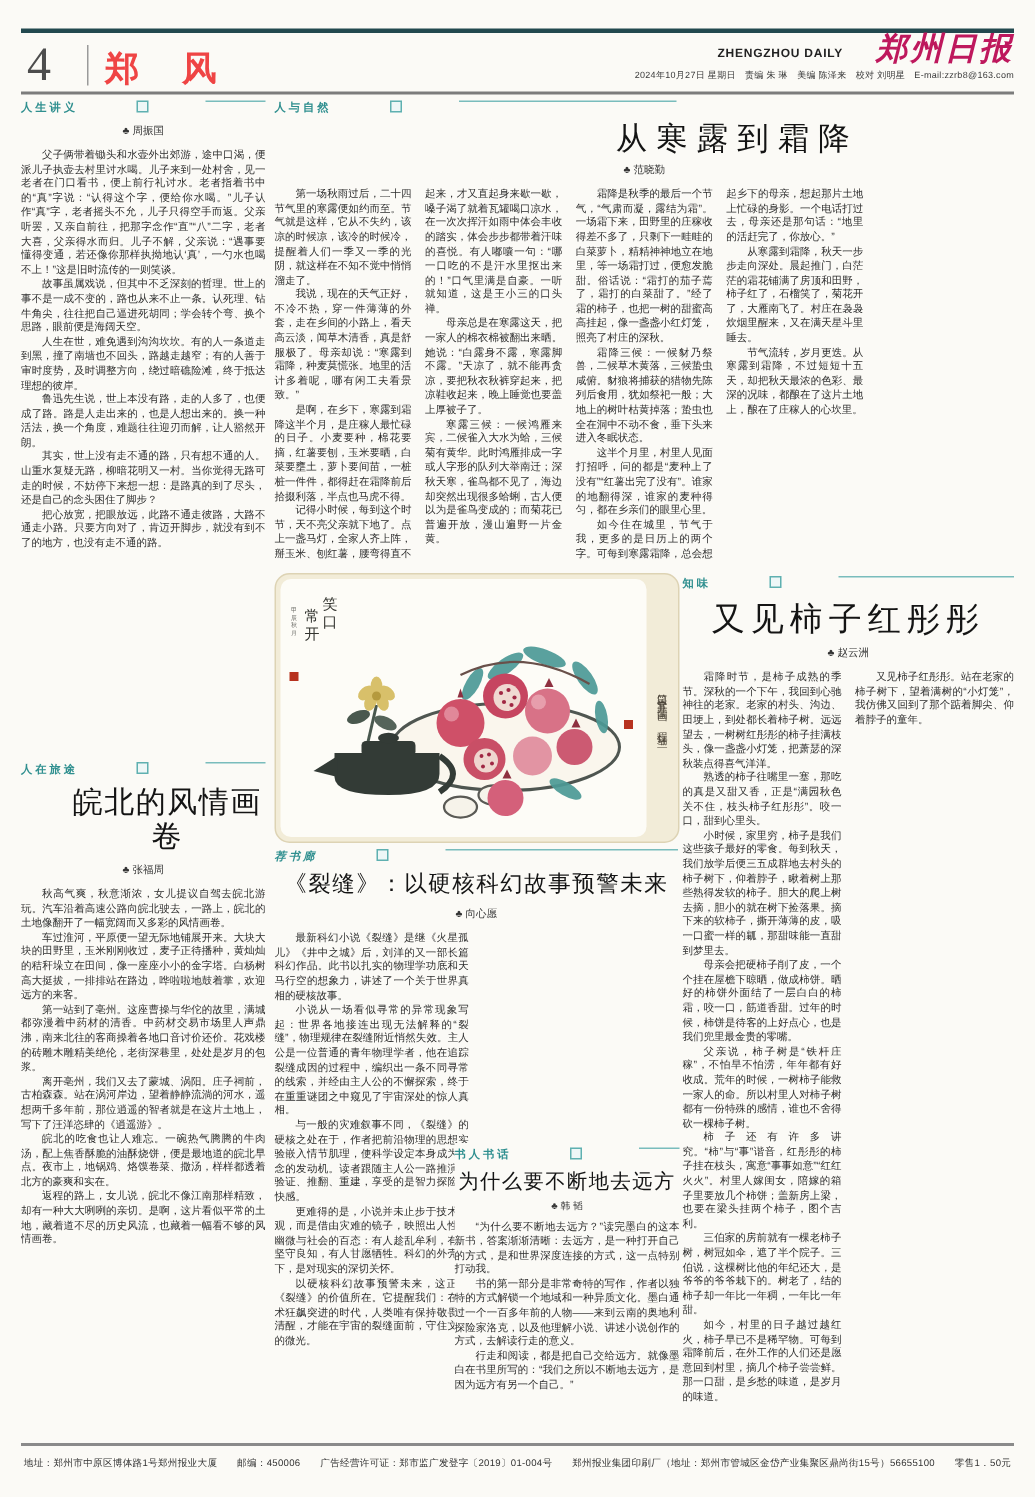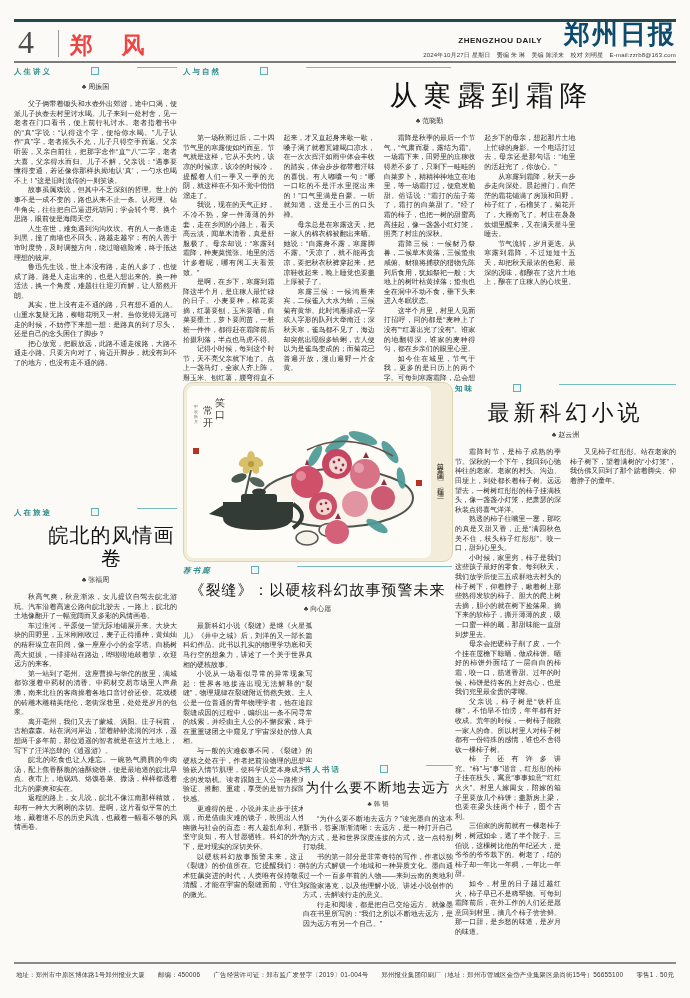"郑州日报" .paper-cn { color: #0c4a6e -> #be185d; font-size: 26px -> 21px; font-style: none -> italic }
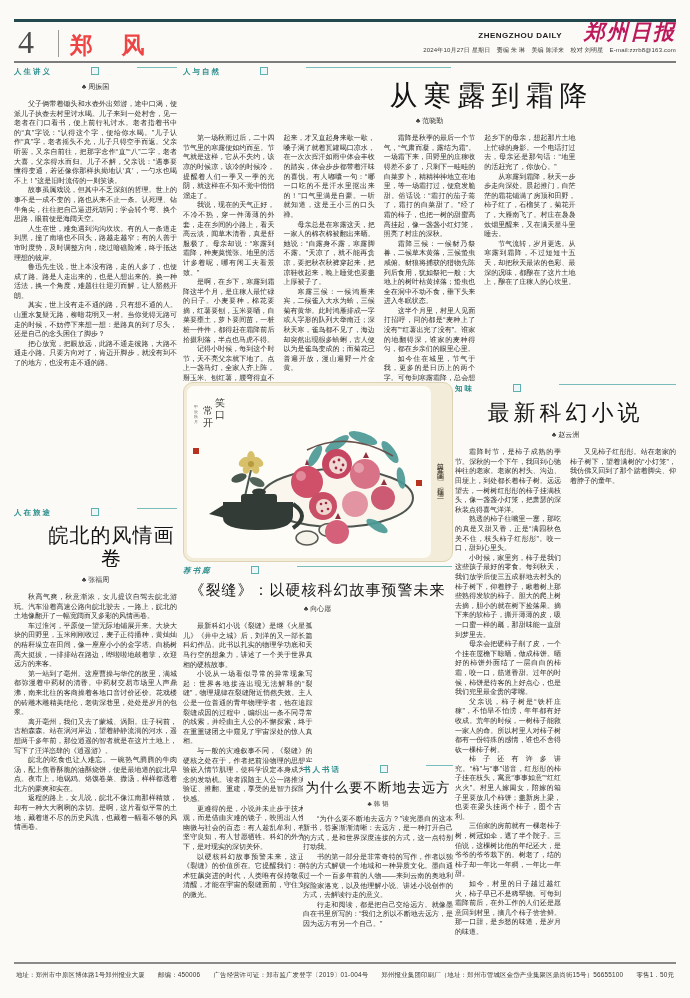"从寒露到霜降" .art-hanlu .a-title { font-size: 28px -> 21px }
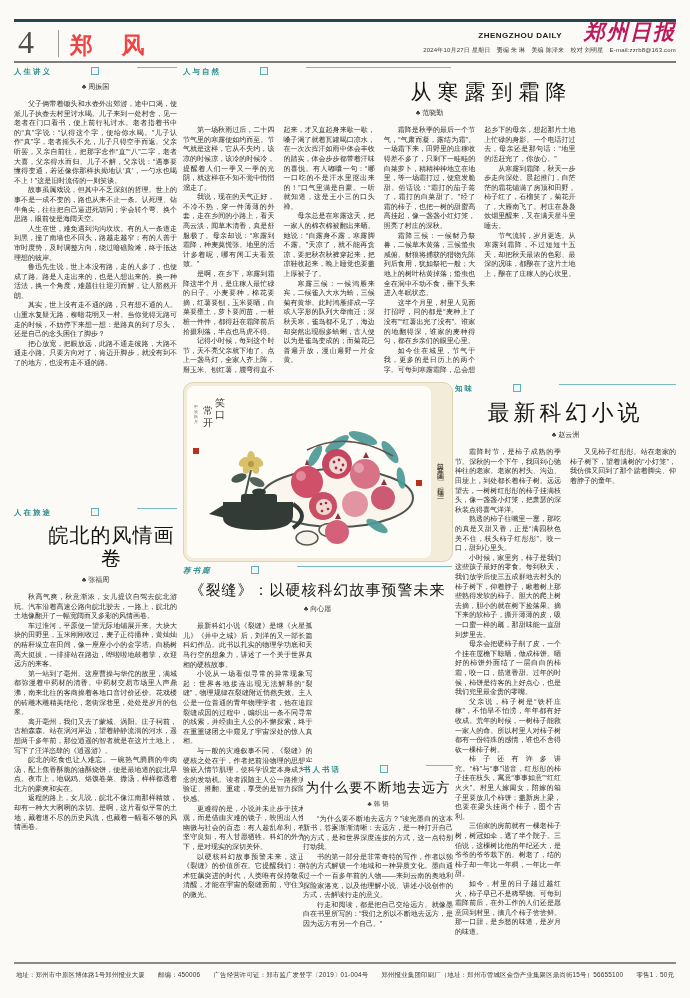"最新科幻小说" div.a-title { text: 最新科幻小说 -> 又见柿子红彤彤 }
